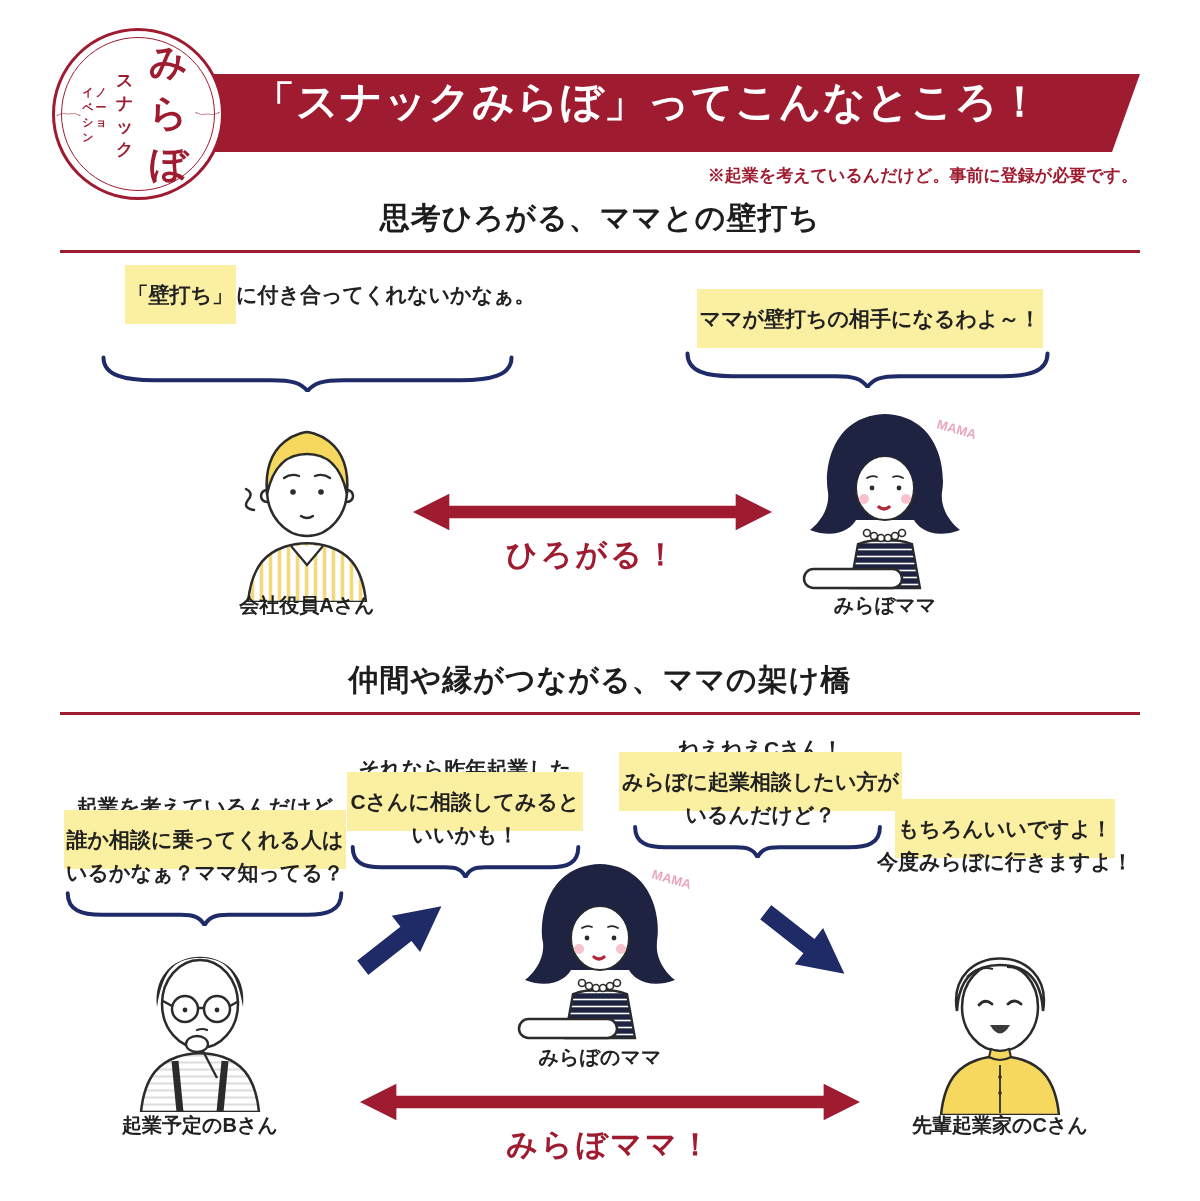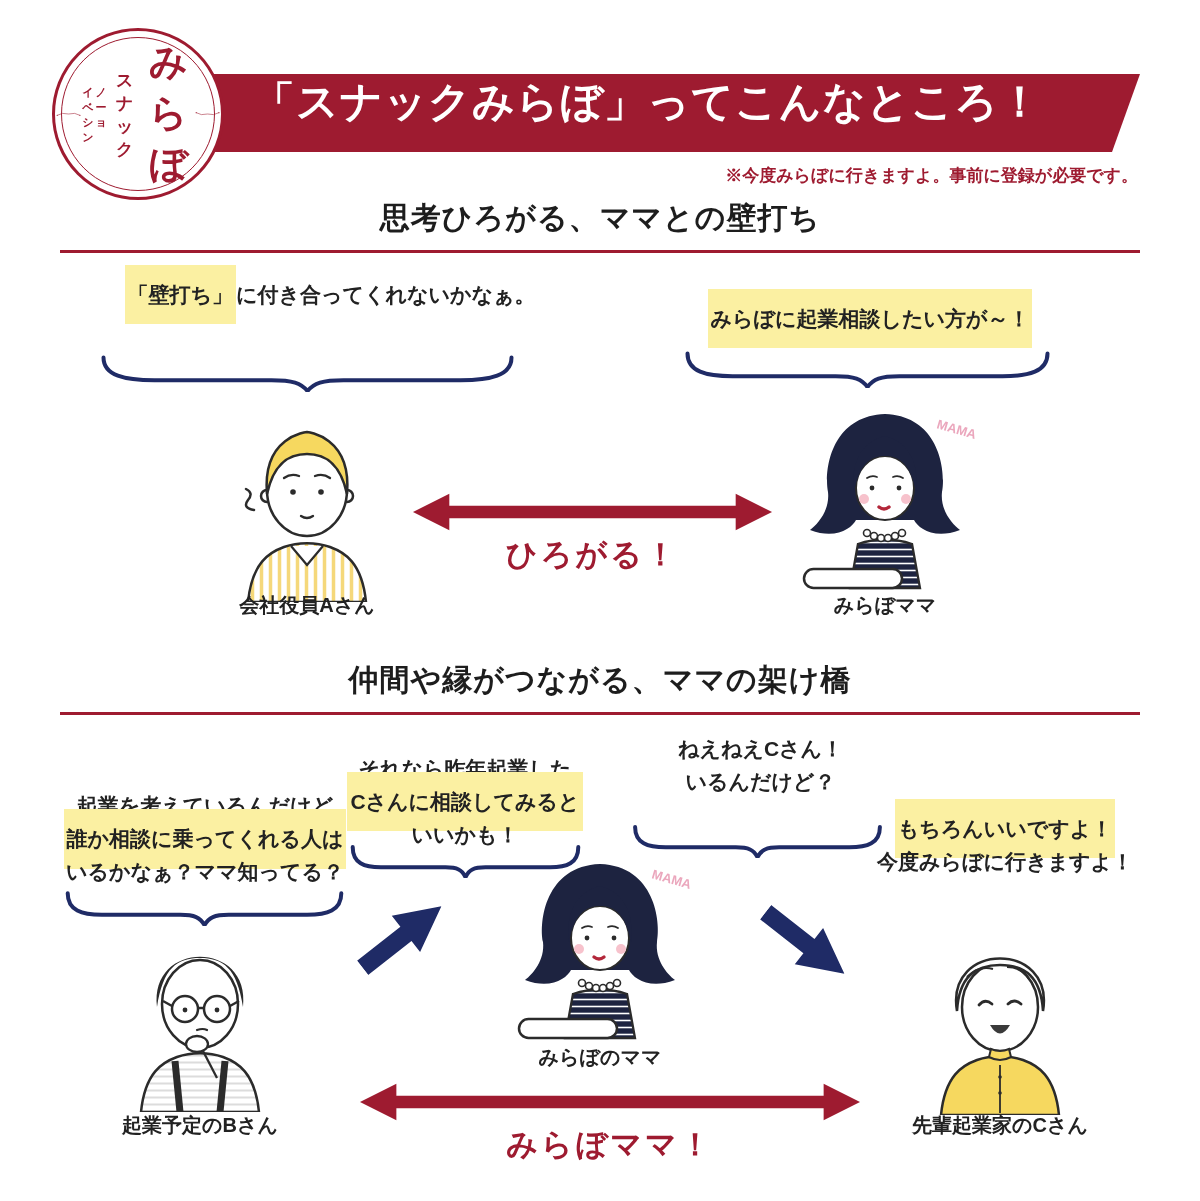"※今度みらぼに行きますよ。事前に登録が必要です。" div.note { text: 今度みらぼに行きますよ -> 起業を考えているんだけど }
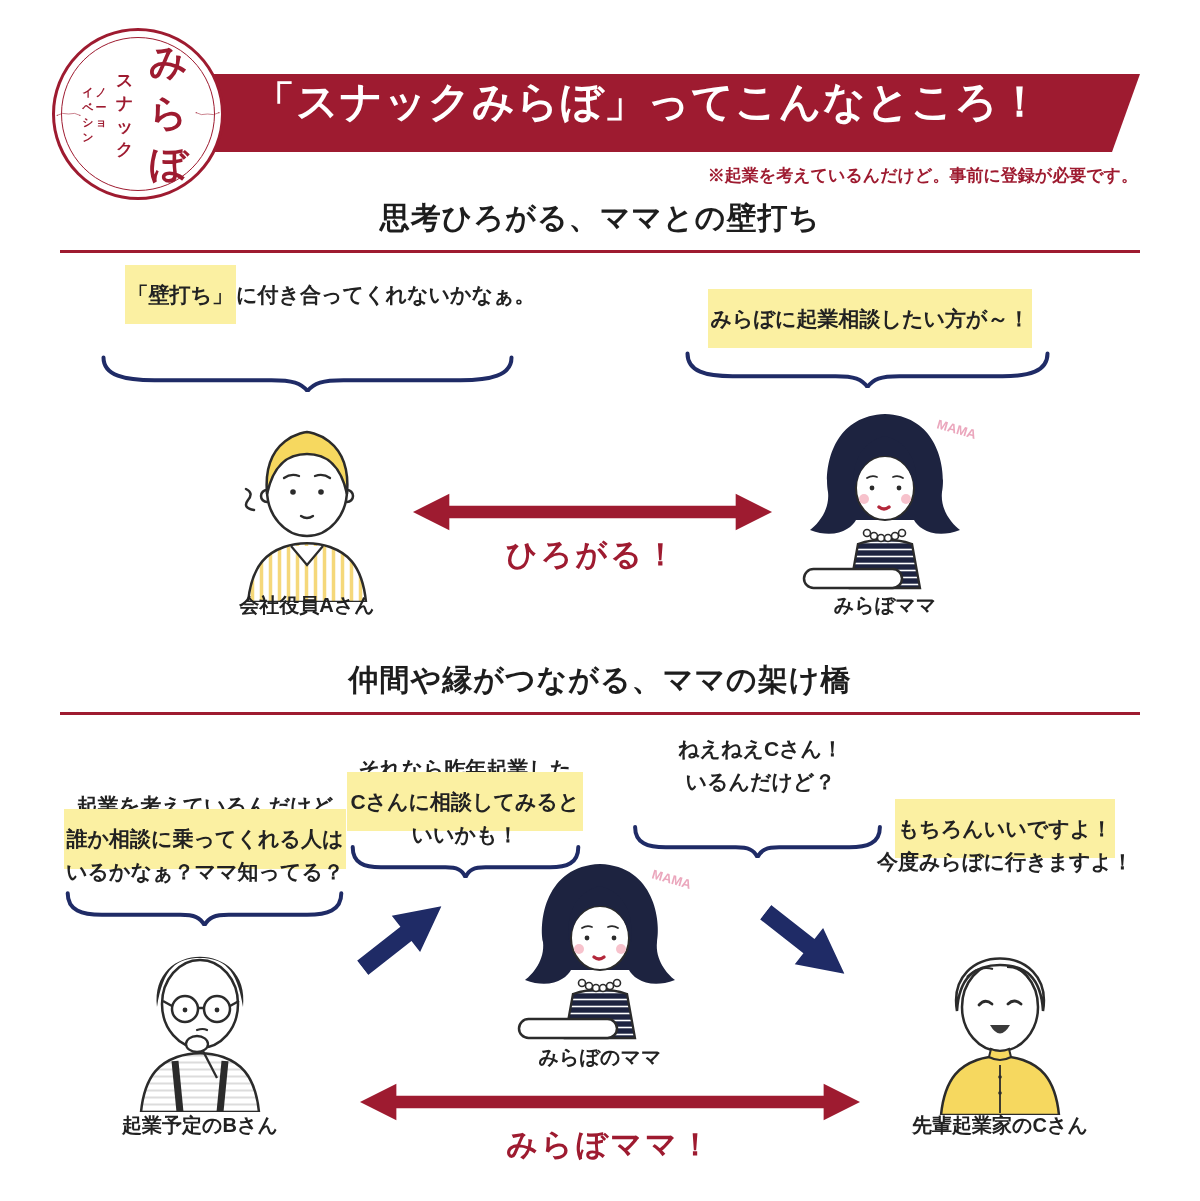"みらぼに起業相談したい方が～！" span.hl { text: みらぼに起業相談したい方が -> ママが壁打ちの相手になるわよ }
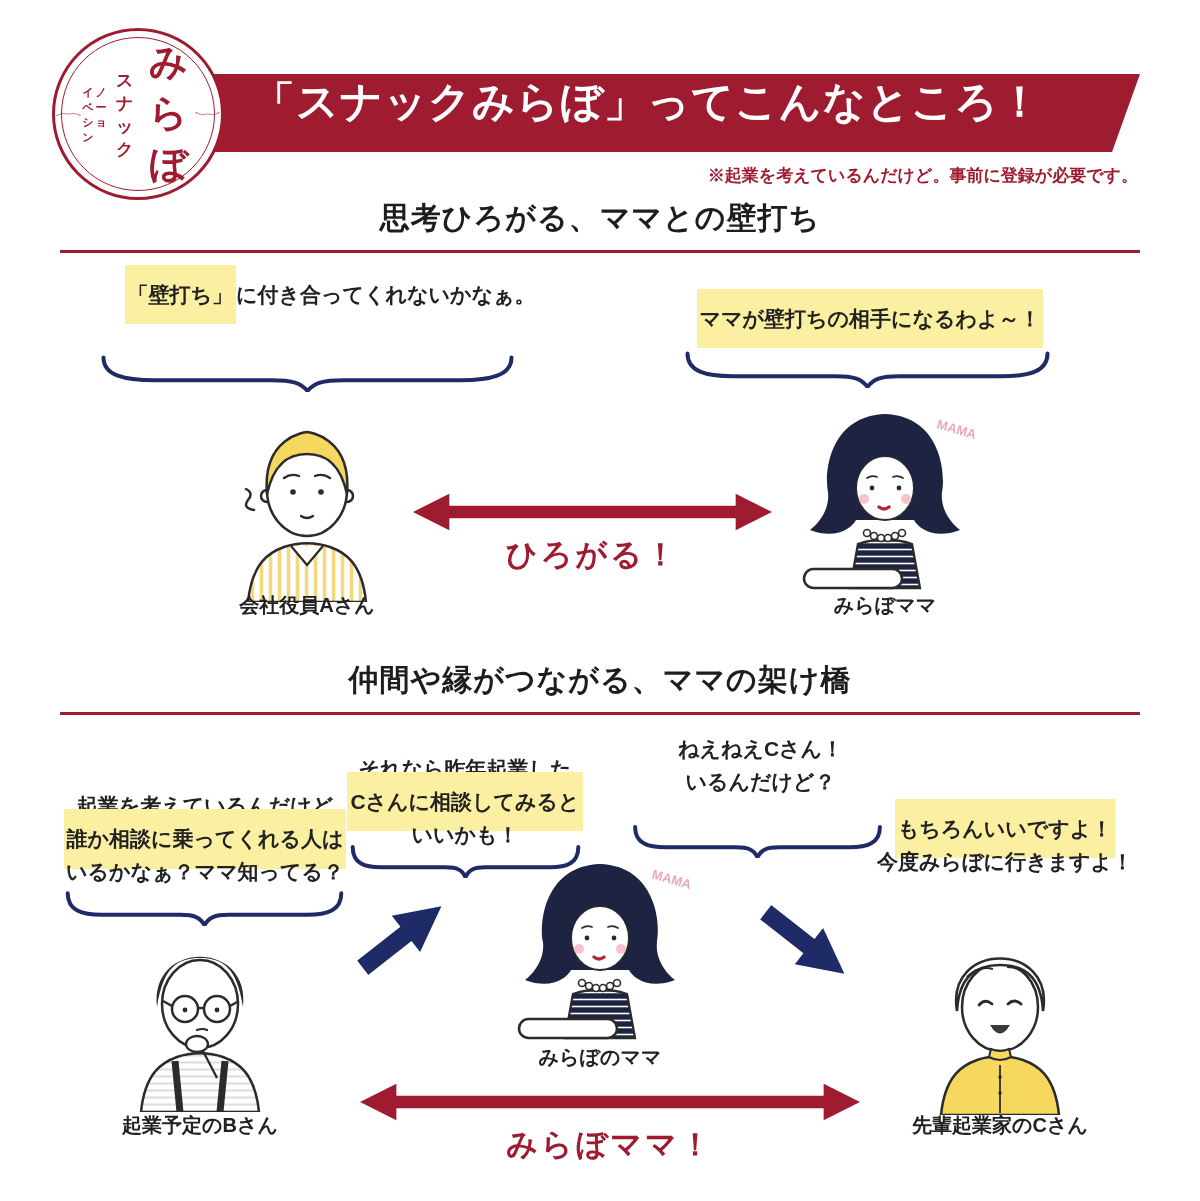"みらぼに起業相談したい方が" div { html: none -> <div><span>みらぼに起業相談したい方が</span></div> }
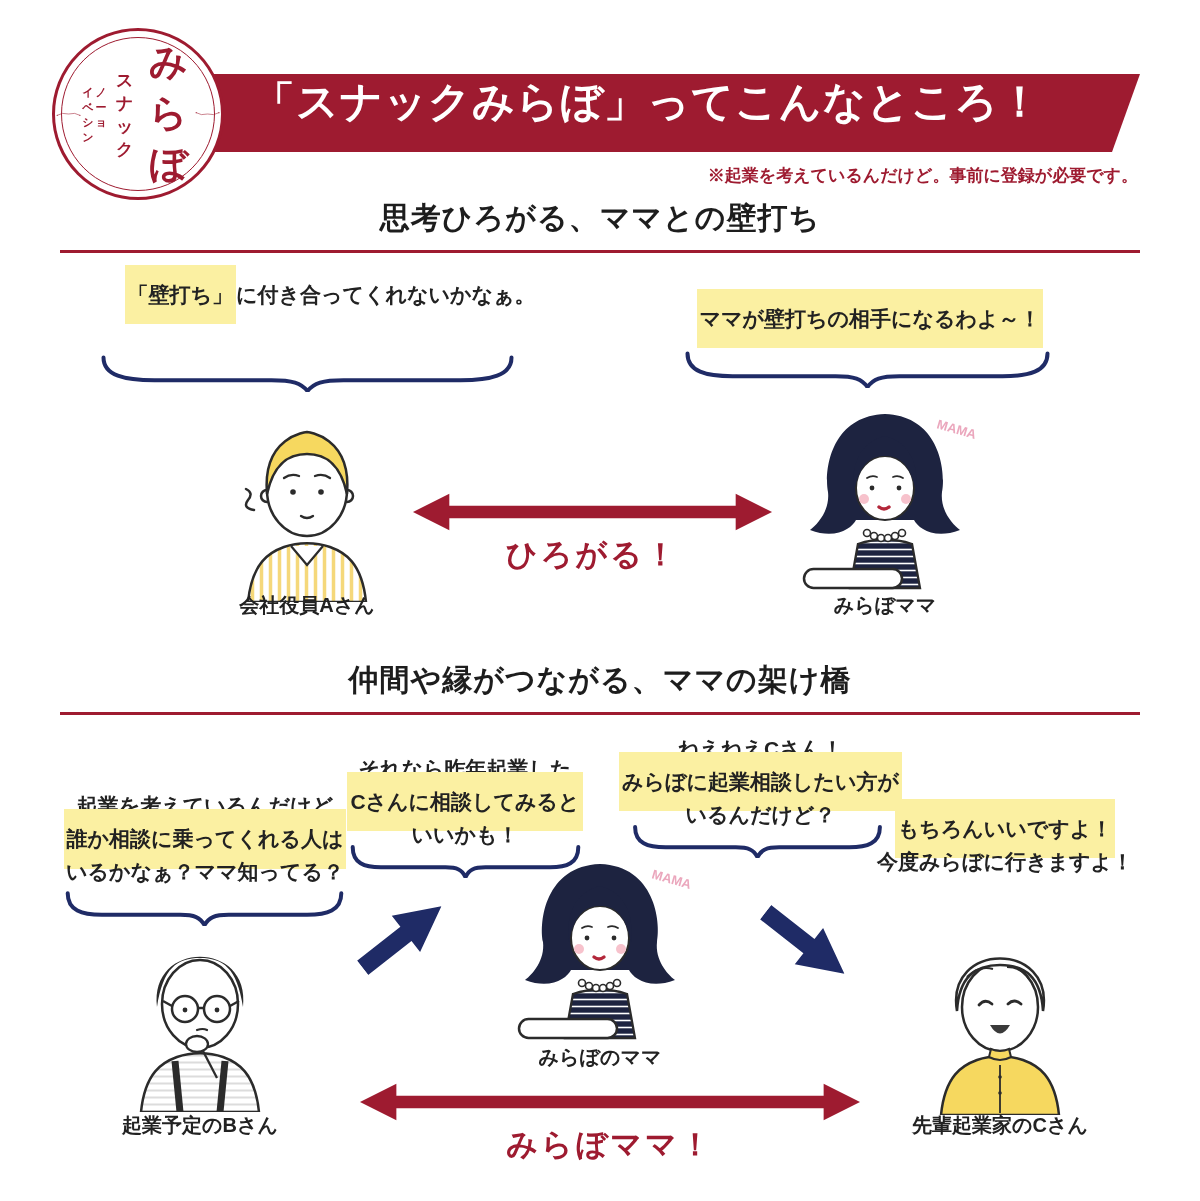"起業を考えているんだけど" div.bubble { font-family: Liberation Serif, serif -> none }
